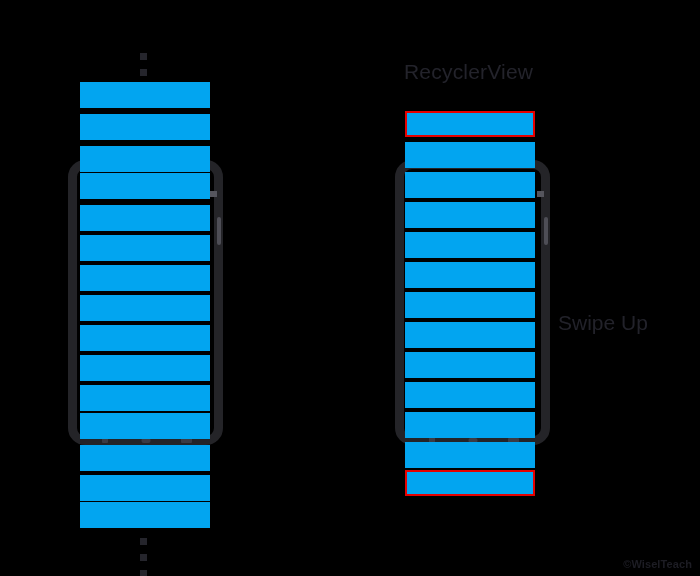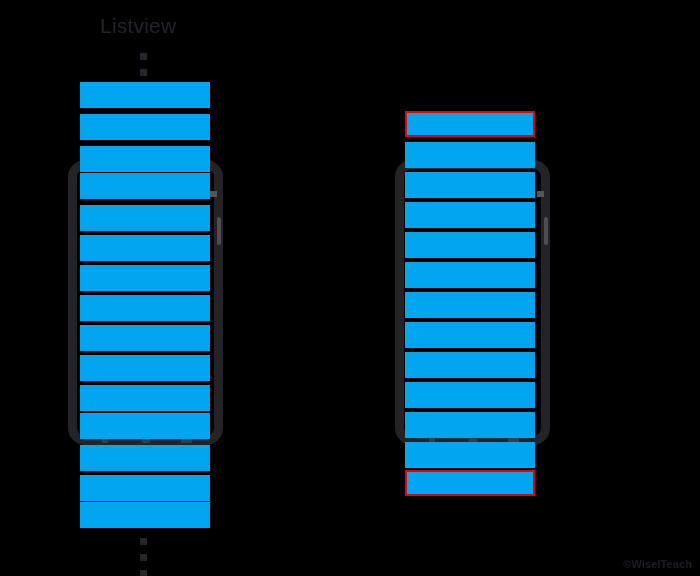"Listview" div.title { html: <div>Listview</div> -> none }
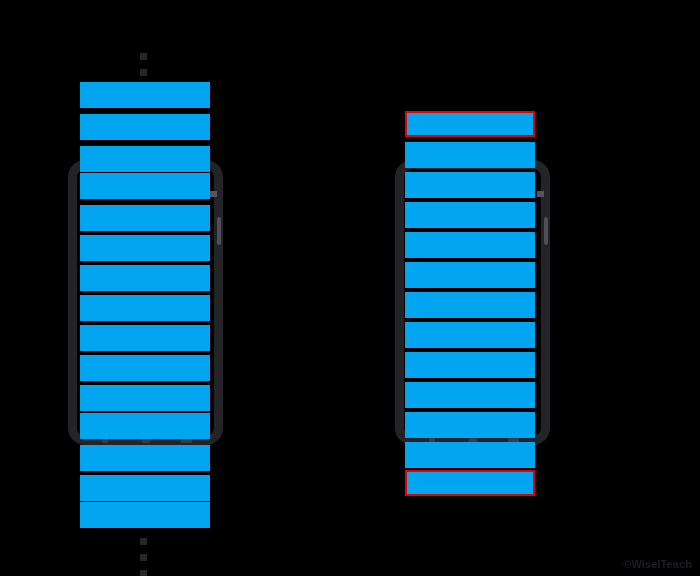"RecyclerView" div.title { html: none -> <div>RecyclerView</div> }
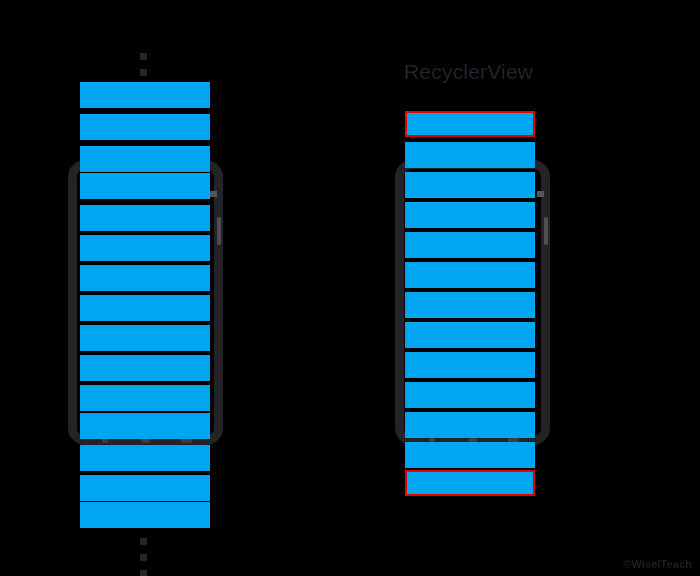"Swipe Up" div.swipe-label { html: none -> <div>Swipe Up</div> }
